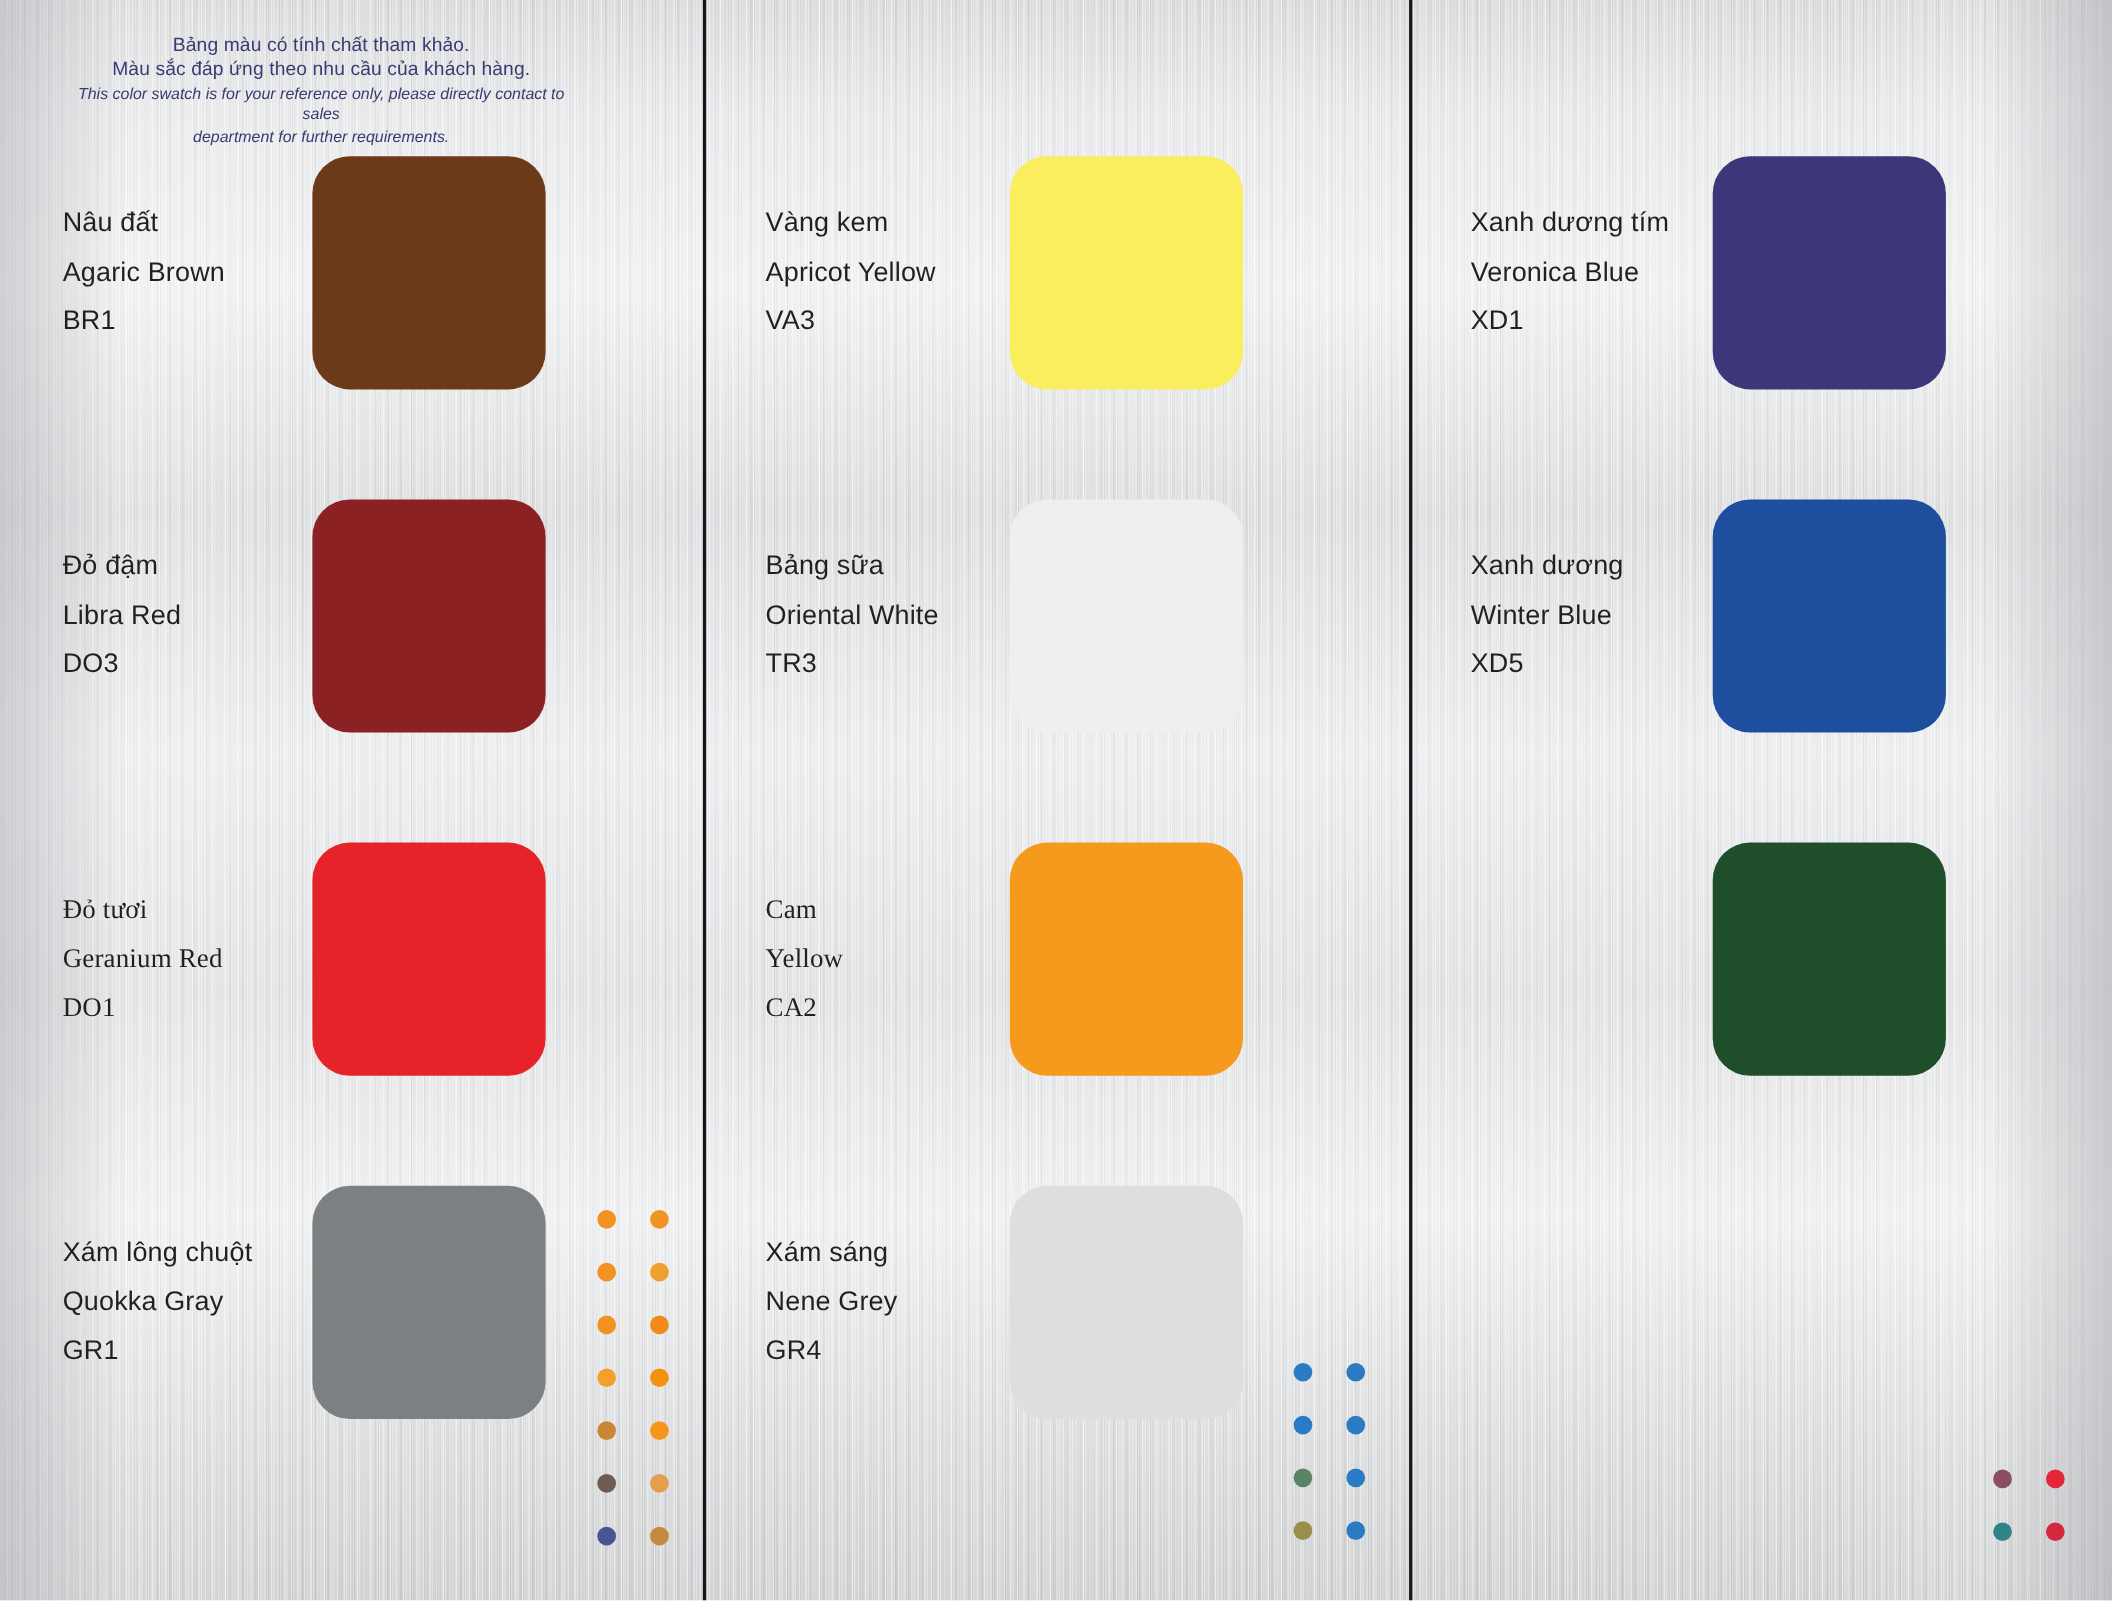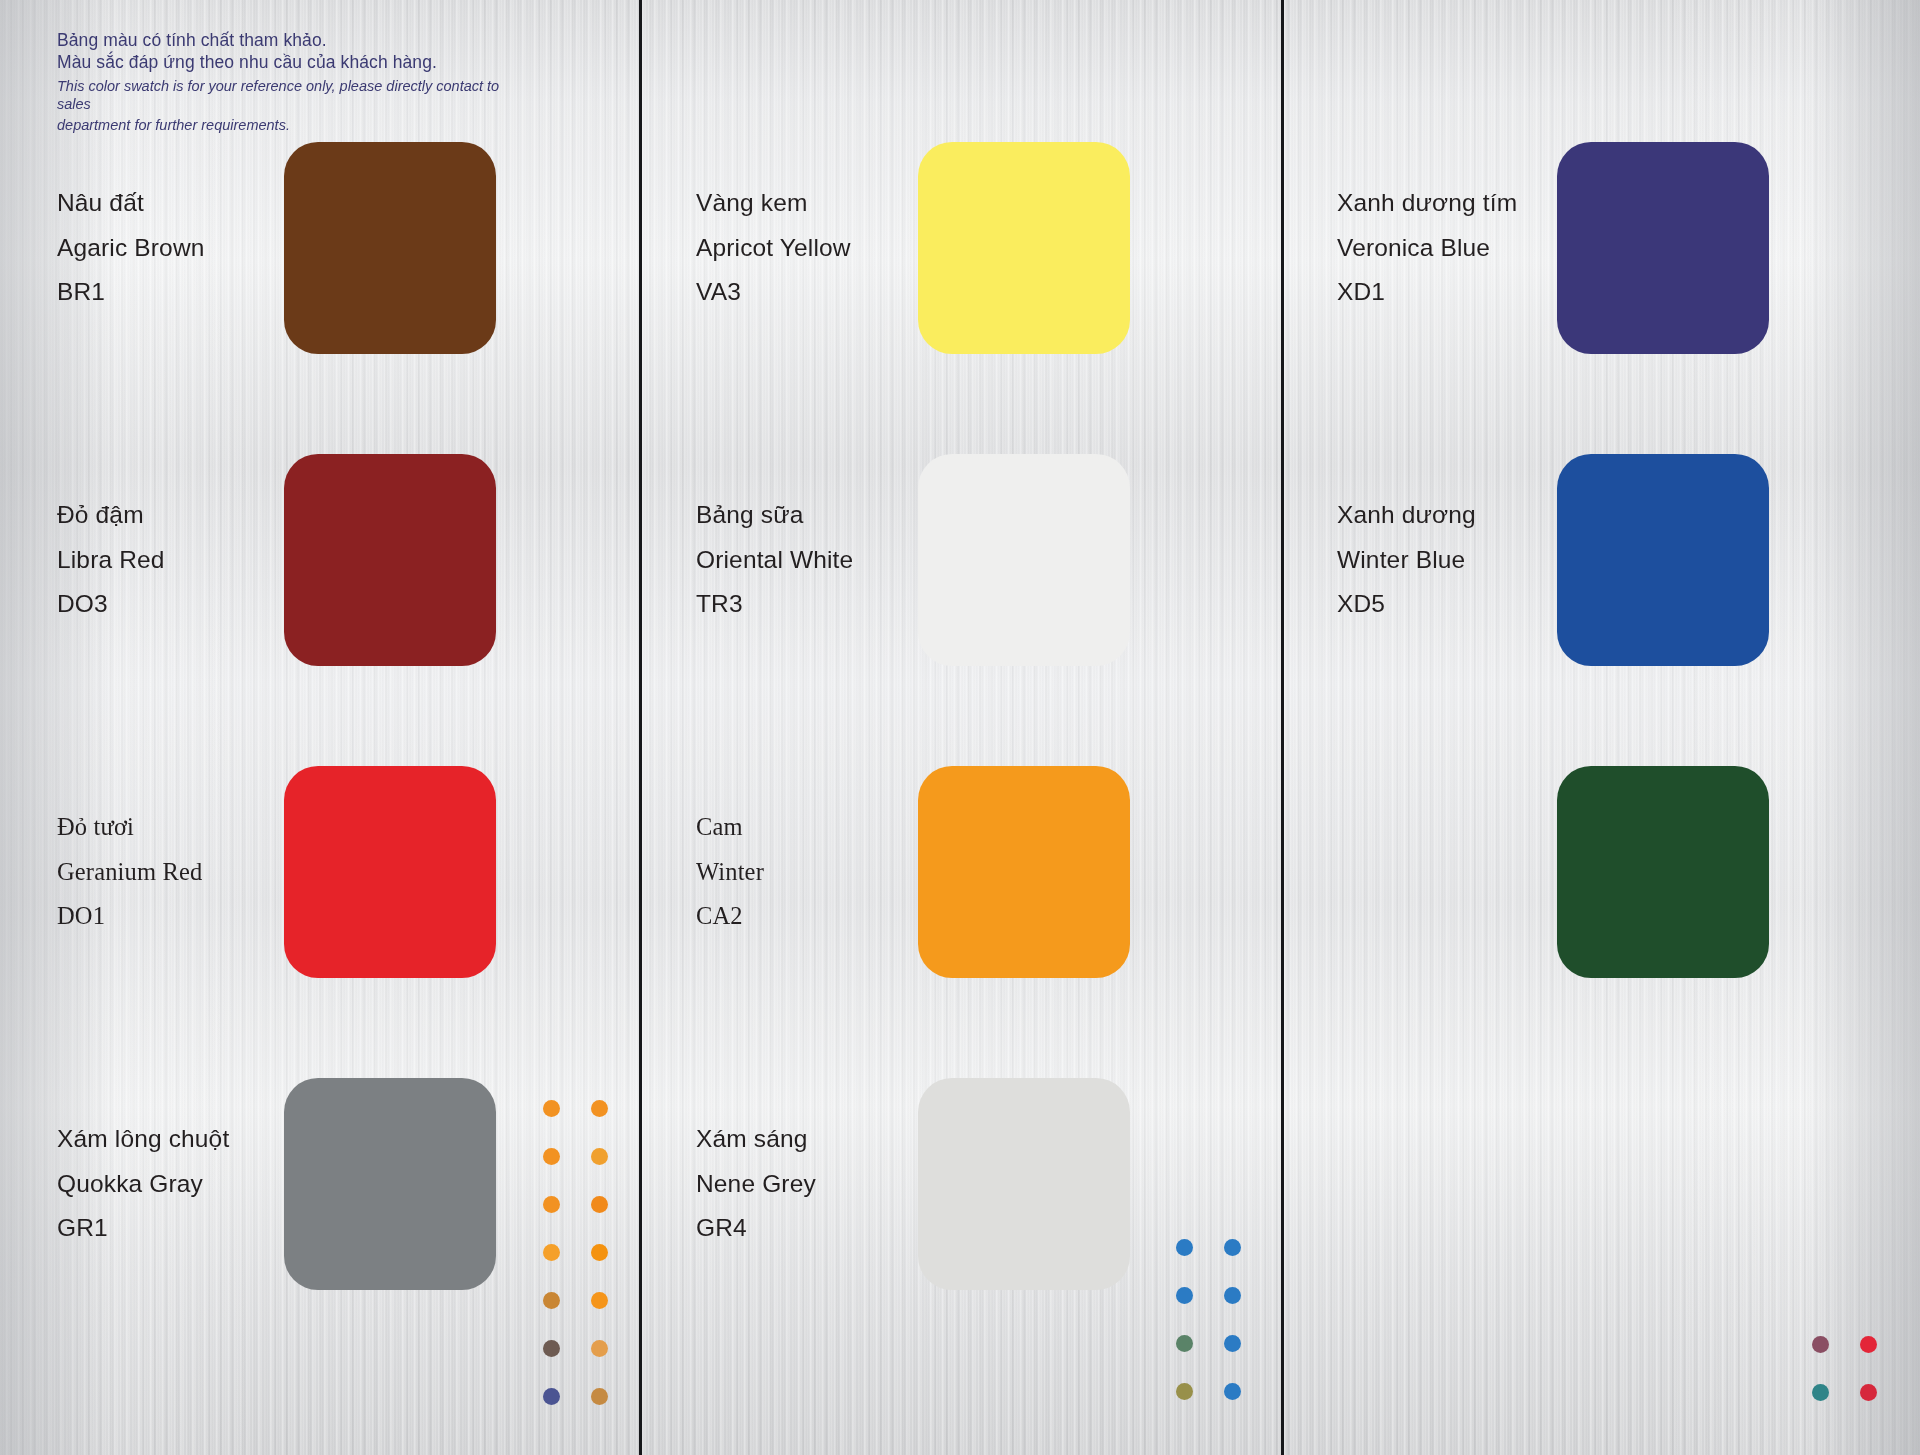"Bảng màu có tính chất" div.disclaimer { text-align: none -> center }
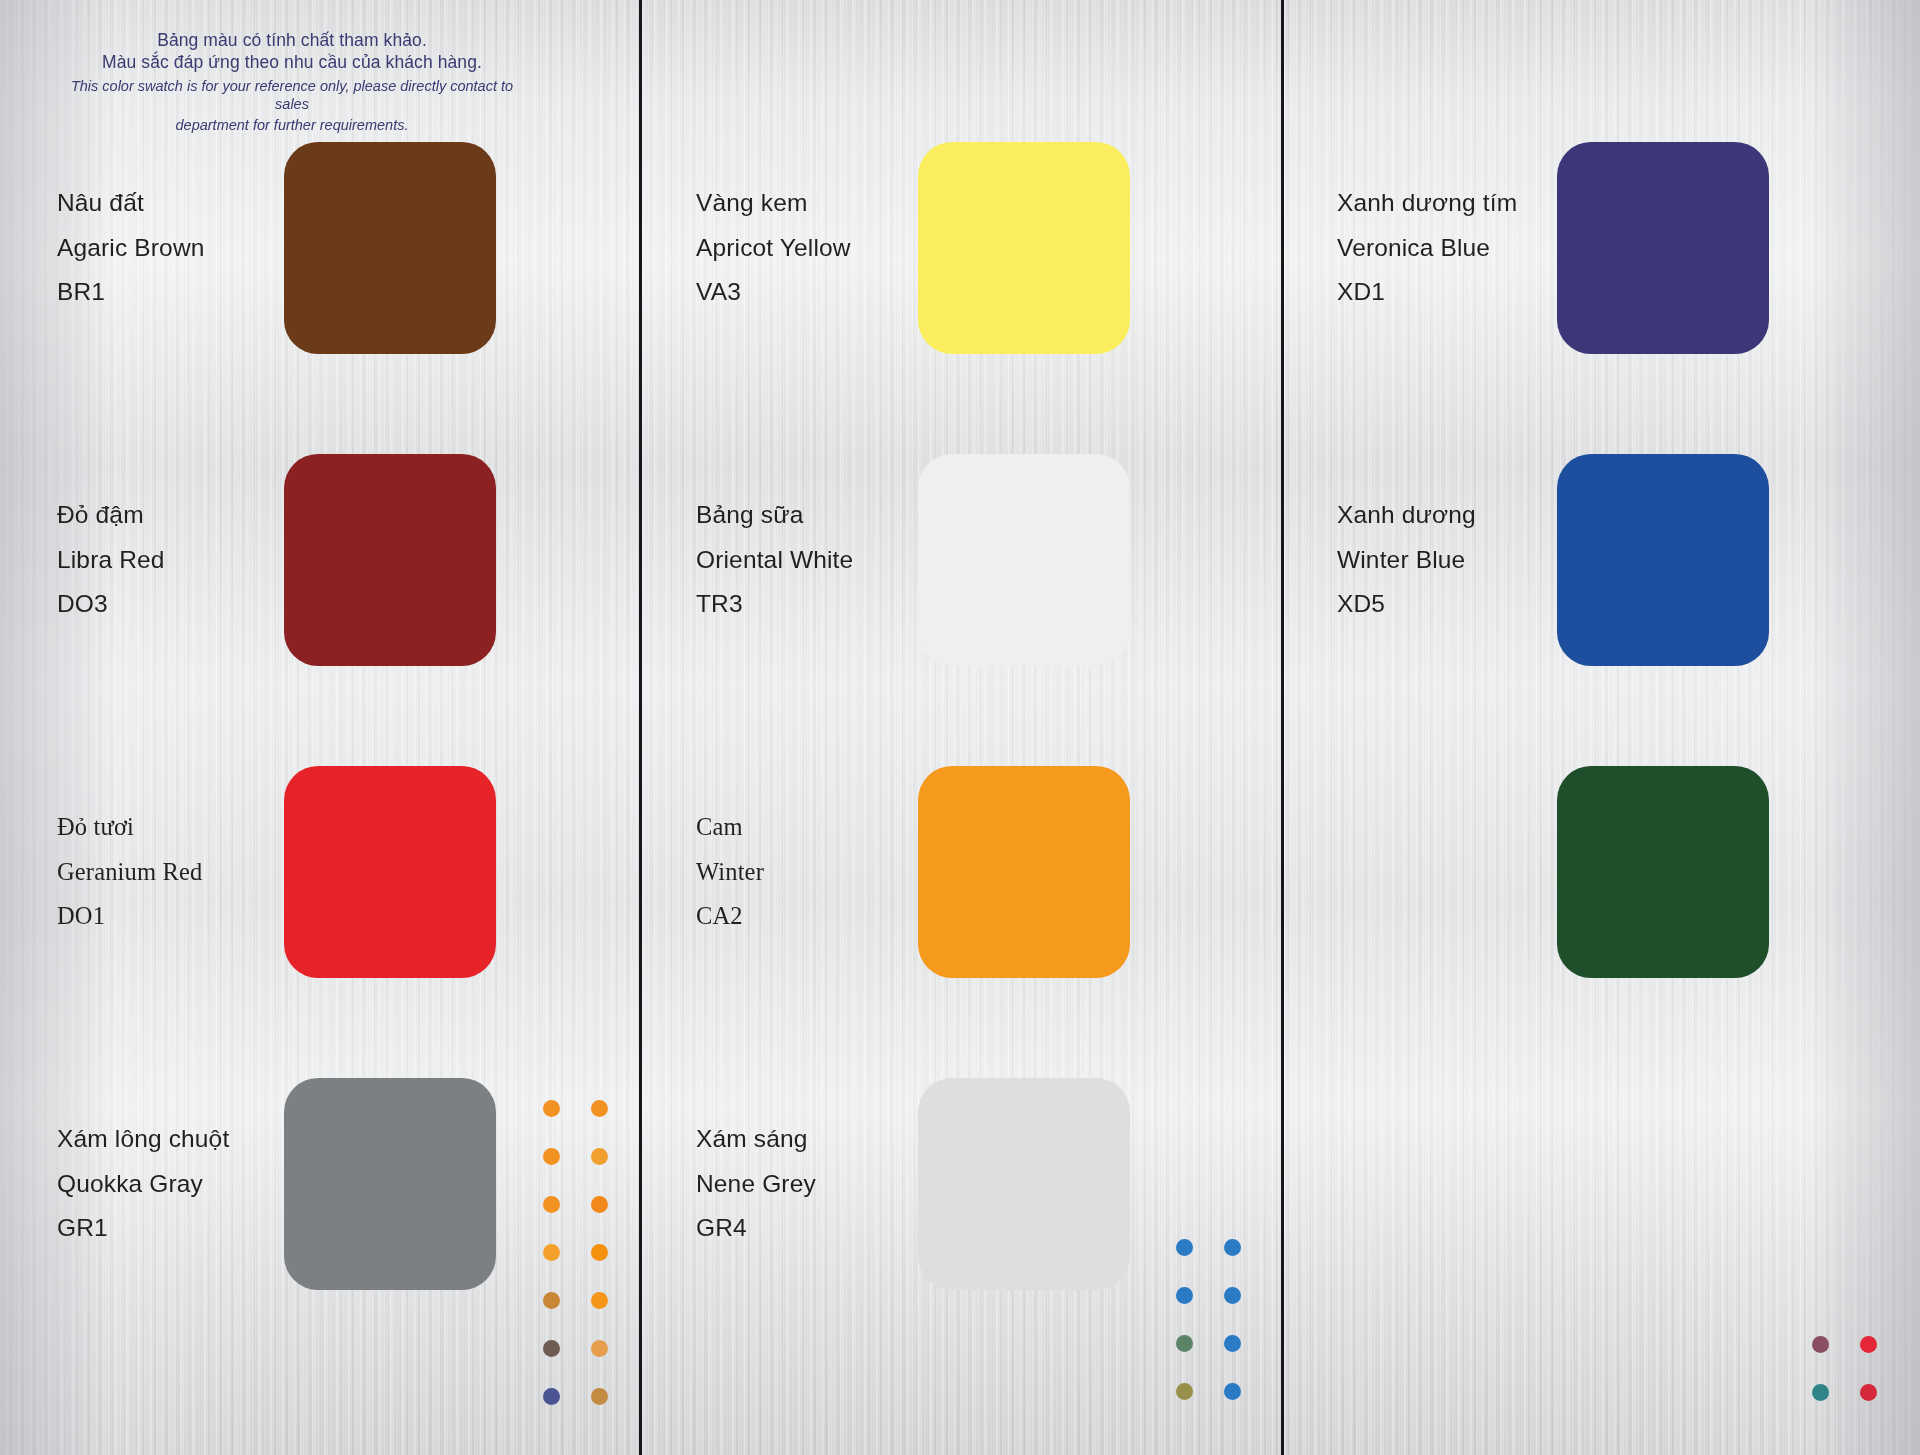"Winter" div.l-en { text: Winter -> Yellow }
